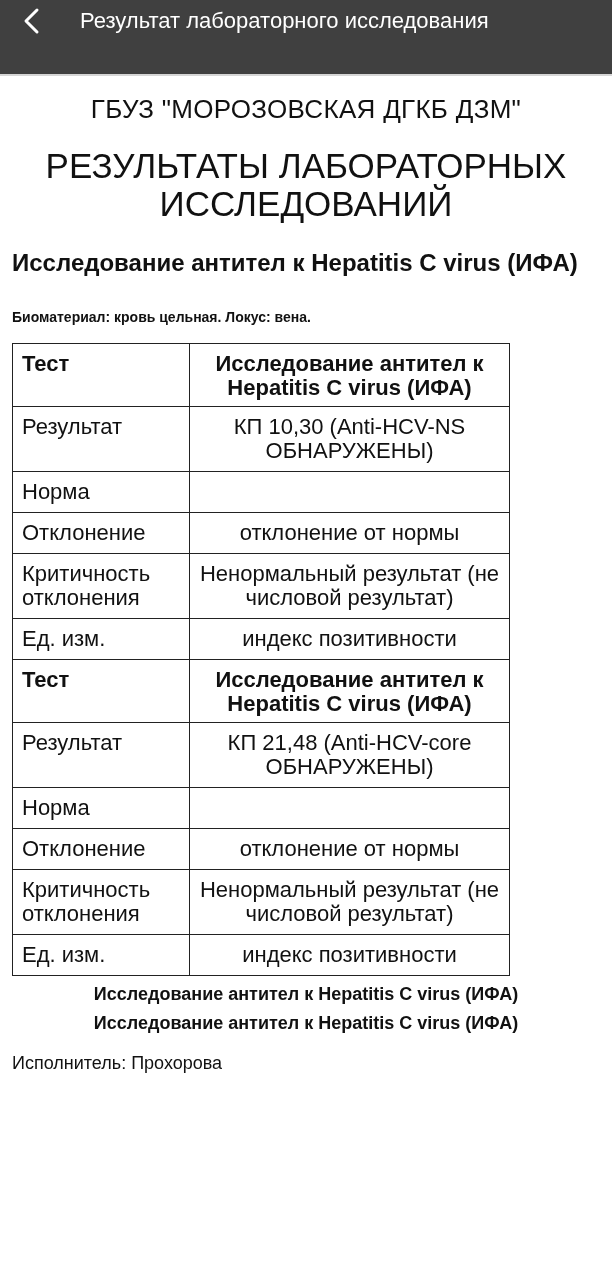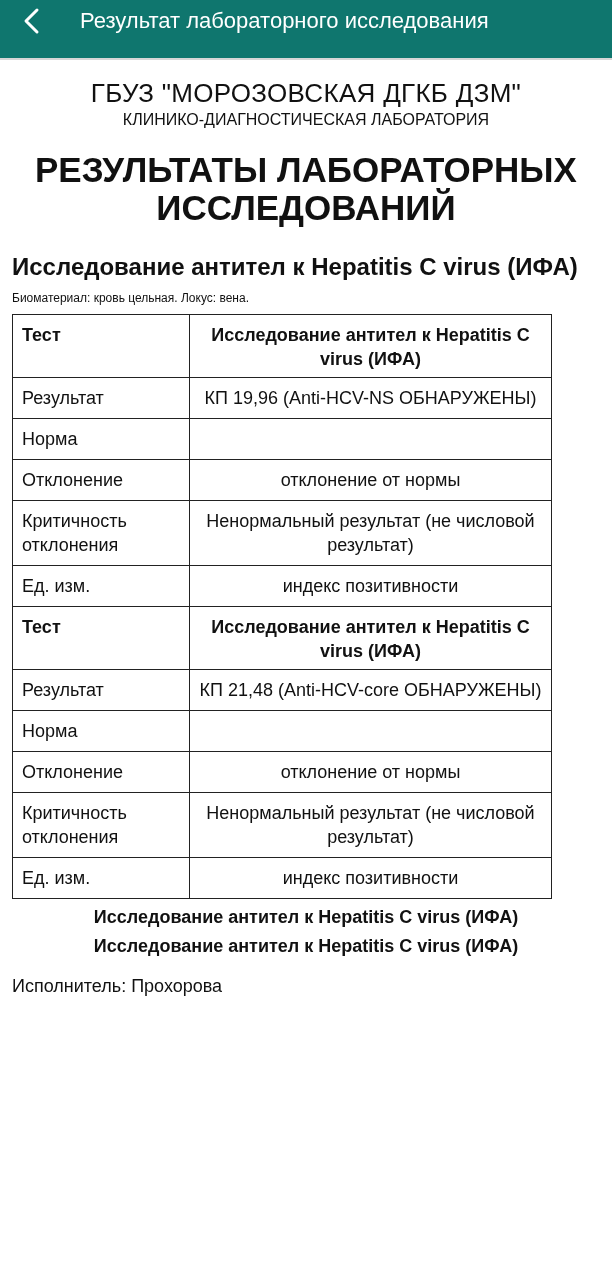"Результат лабораторного исследования" .appbar { background: #0f766e -> #404040; height: 60px -> 76px }
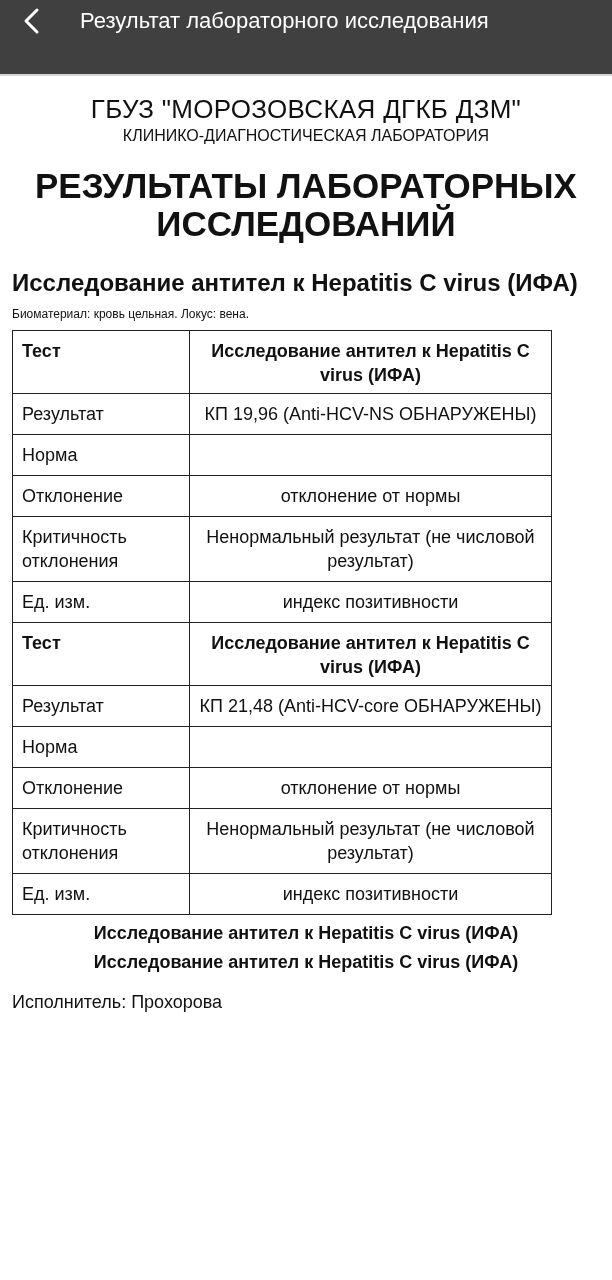"КЛИНИКО-ДИАГНОСТИЧЕСКАЯ ЛАБОРАТОРИЯ" div.lab { html: <div>КЛИНИКО-ДИАГНОСТИЧЕСКАЯ ЛАБОРАТОРИЯ</div> -> none }
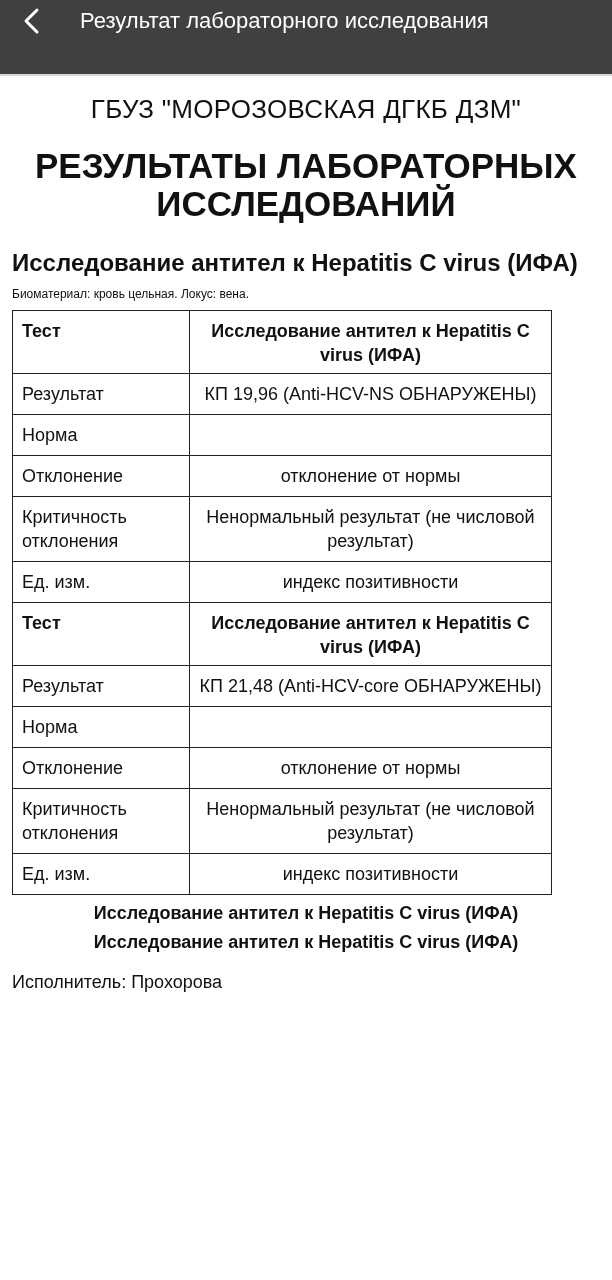"РЕЗУЛЬТАТЫ ЛАБОРАТОРНЫХ ИССЛЕДОВАНИЙ" .doc-title { font-weight: bold -> normal }
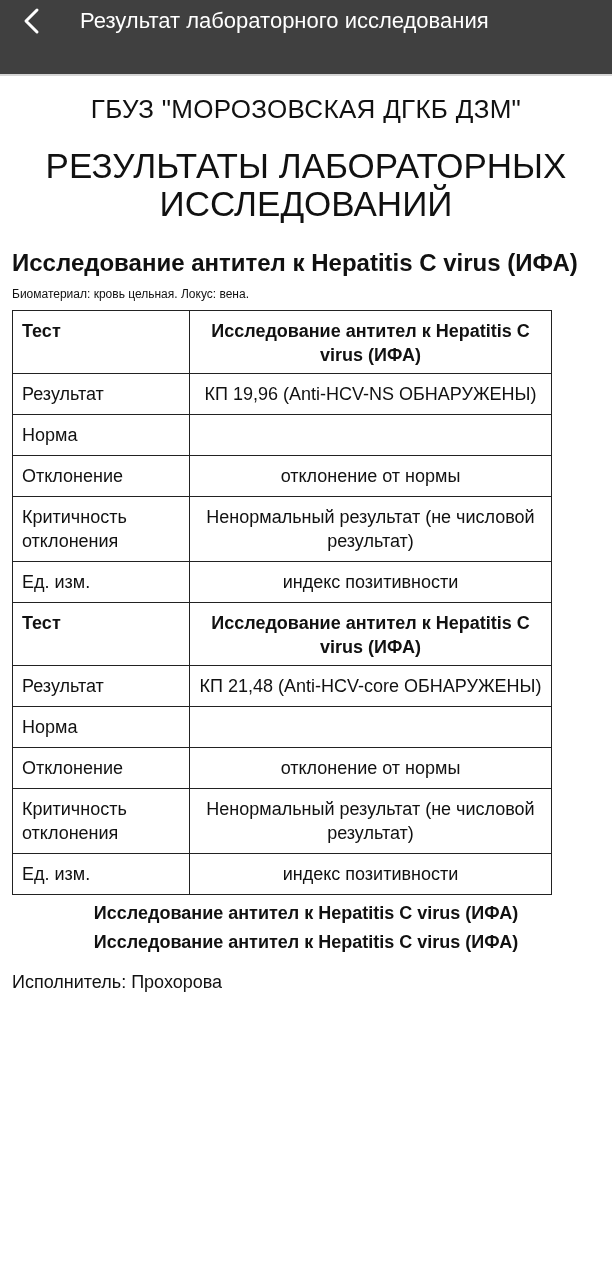"Биоматериал: кровь цельная. Локус: вена." .biomat { font-size: 12px -> 14px; font-weight: normal -> bold; margin-top: 8px -> 30px }
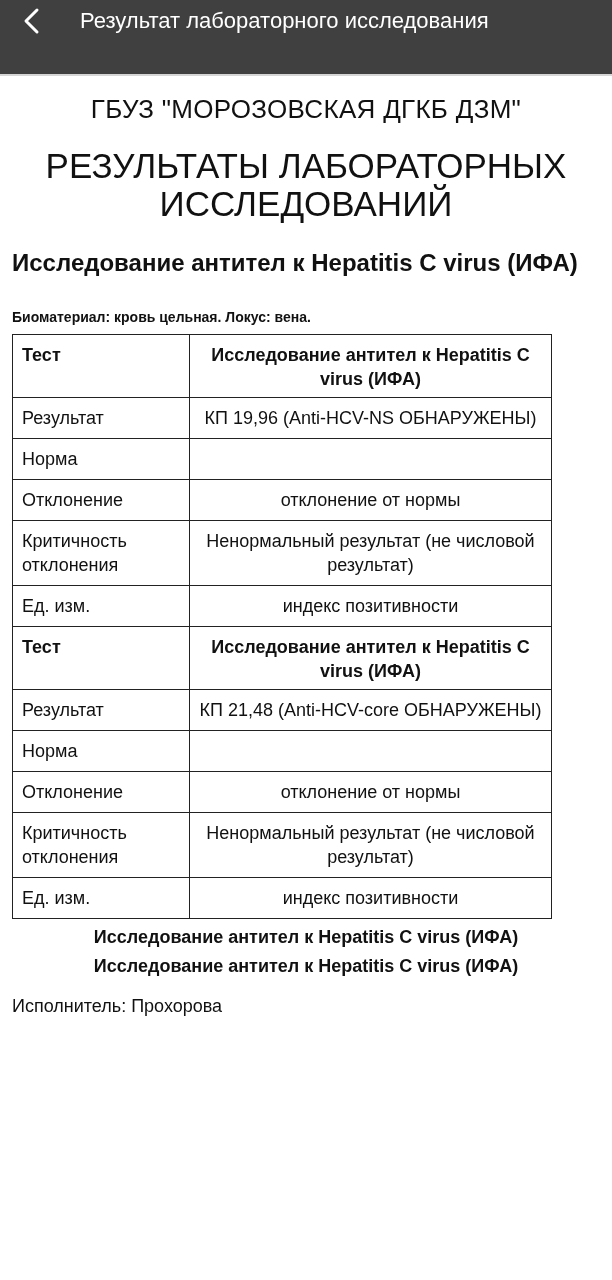"Тест" table.results { font-size: 18px -> 22px; margin-top: 9px -> 18px; width: 540px -> 498px }
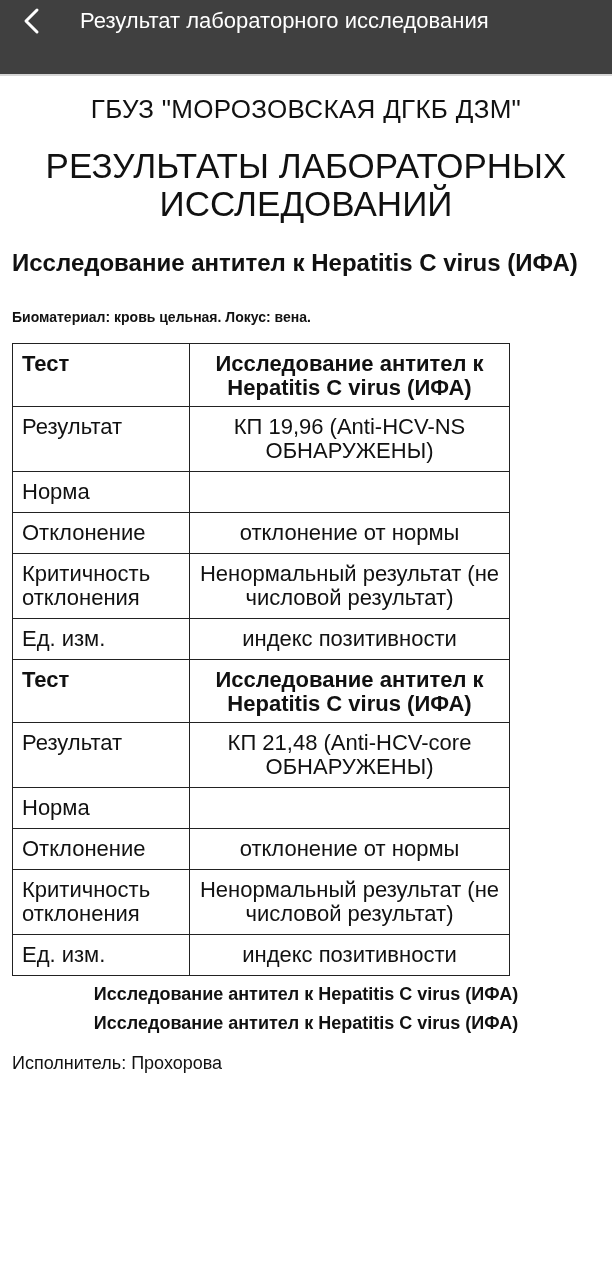"КП 19,96 (Anti-HCV-NS ОБНАРУЖЕНЫ)" td.val { text: 19,96 -> 10,30 }
